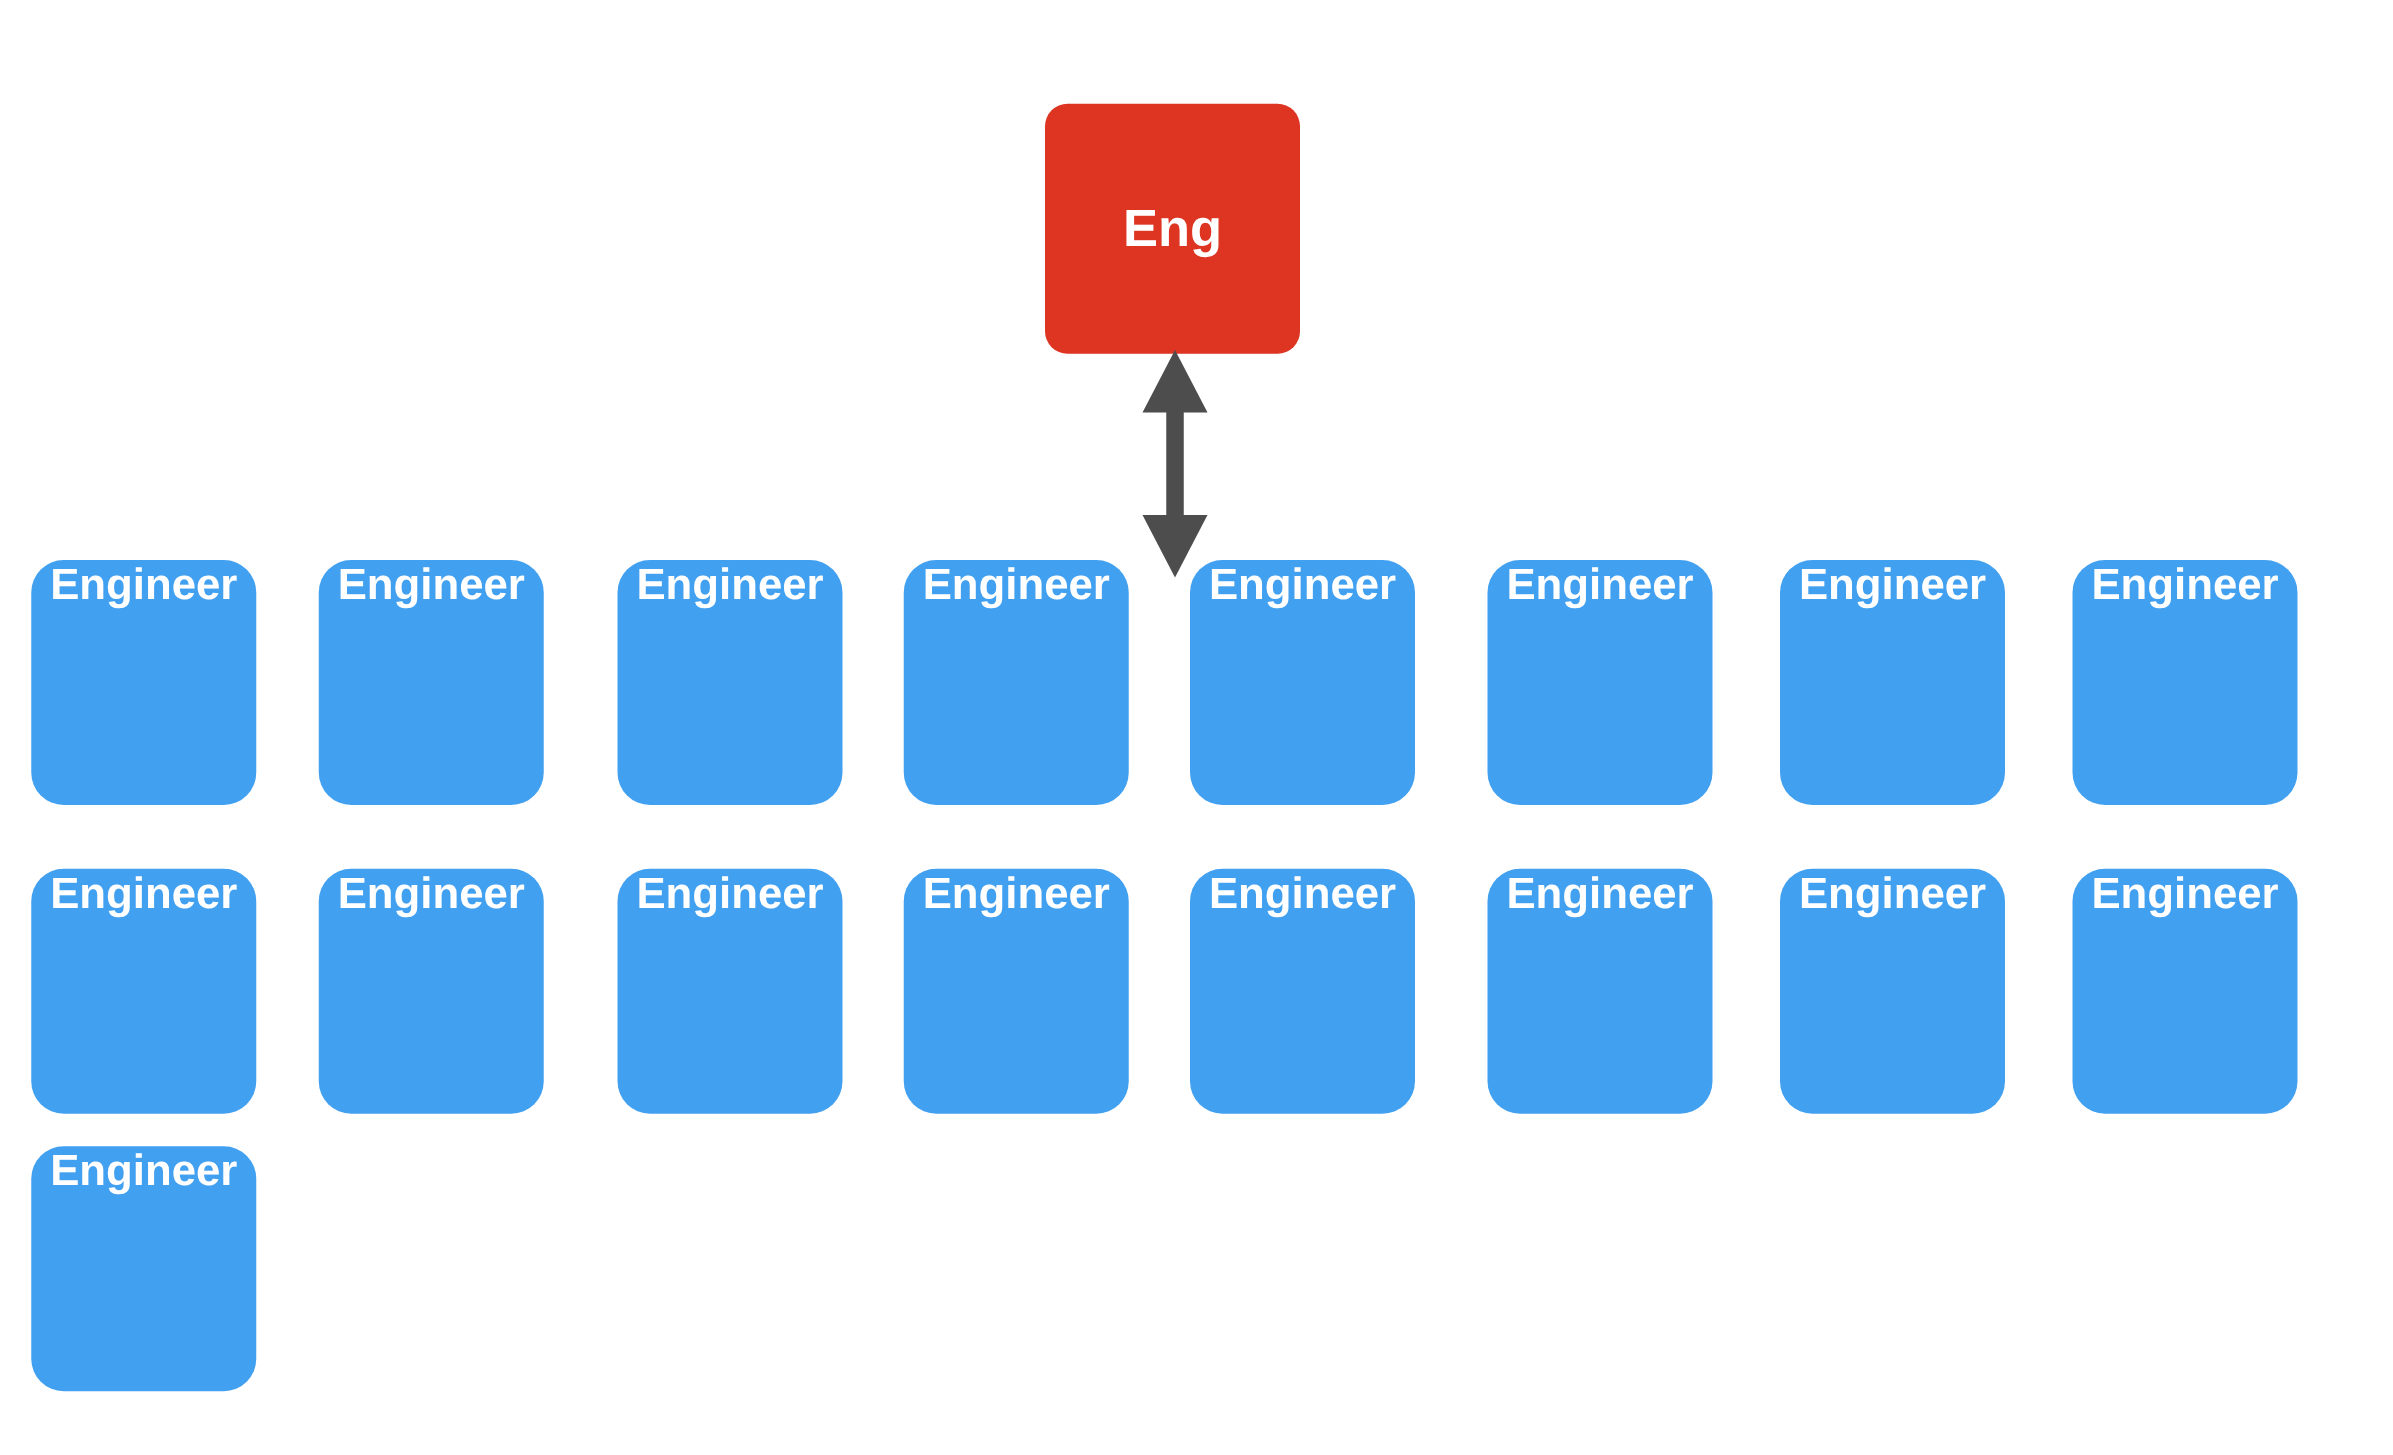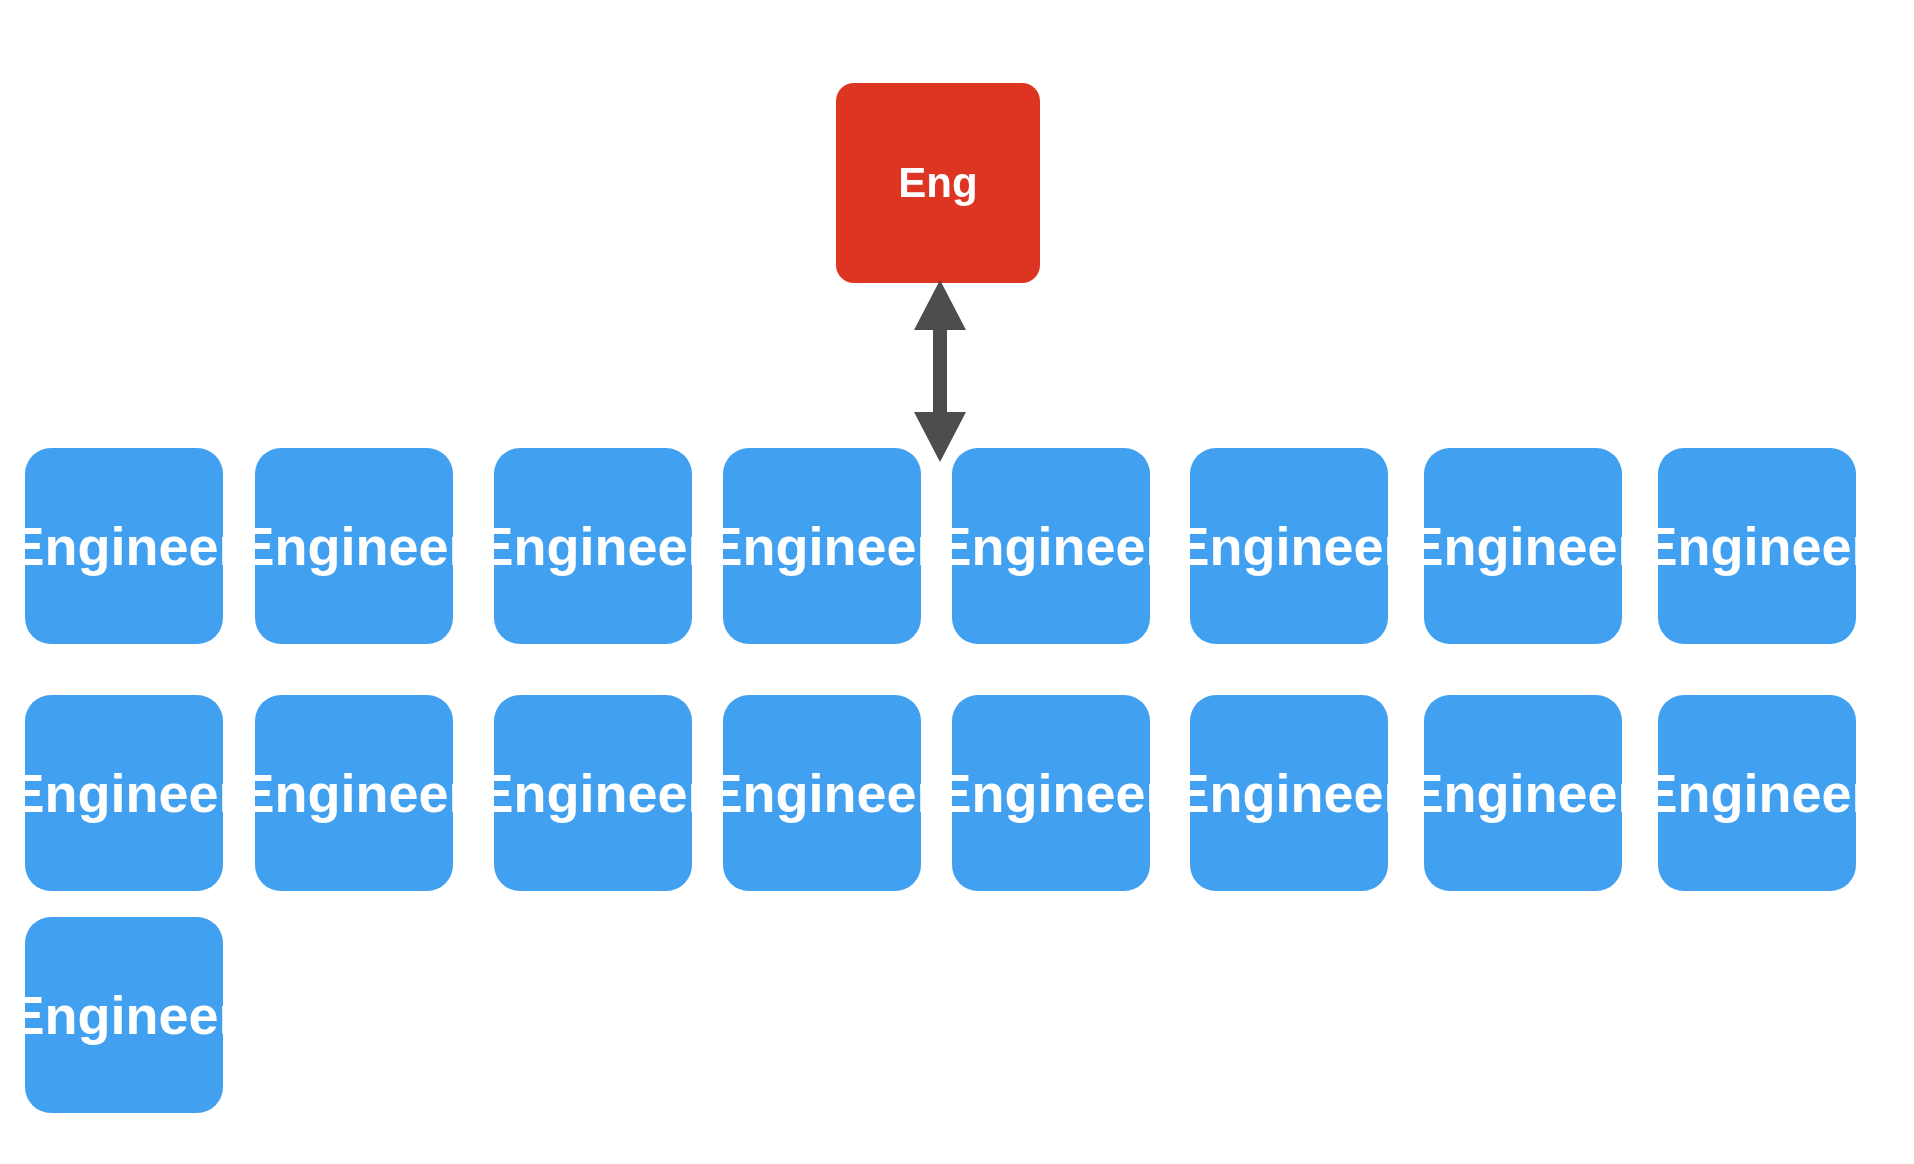"Eng" .node { align-items: center -> flex-start }
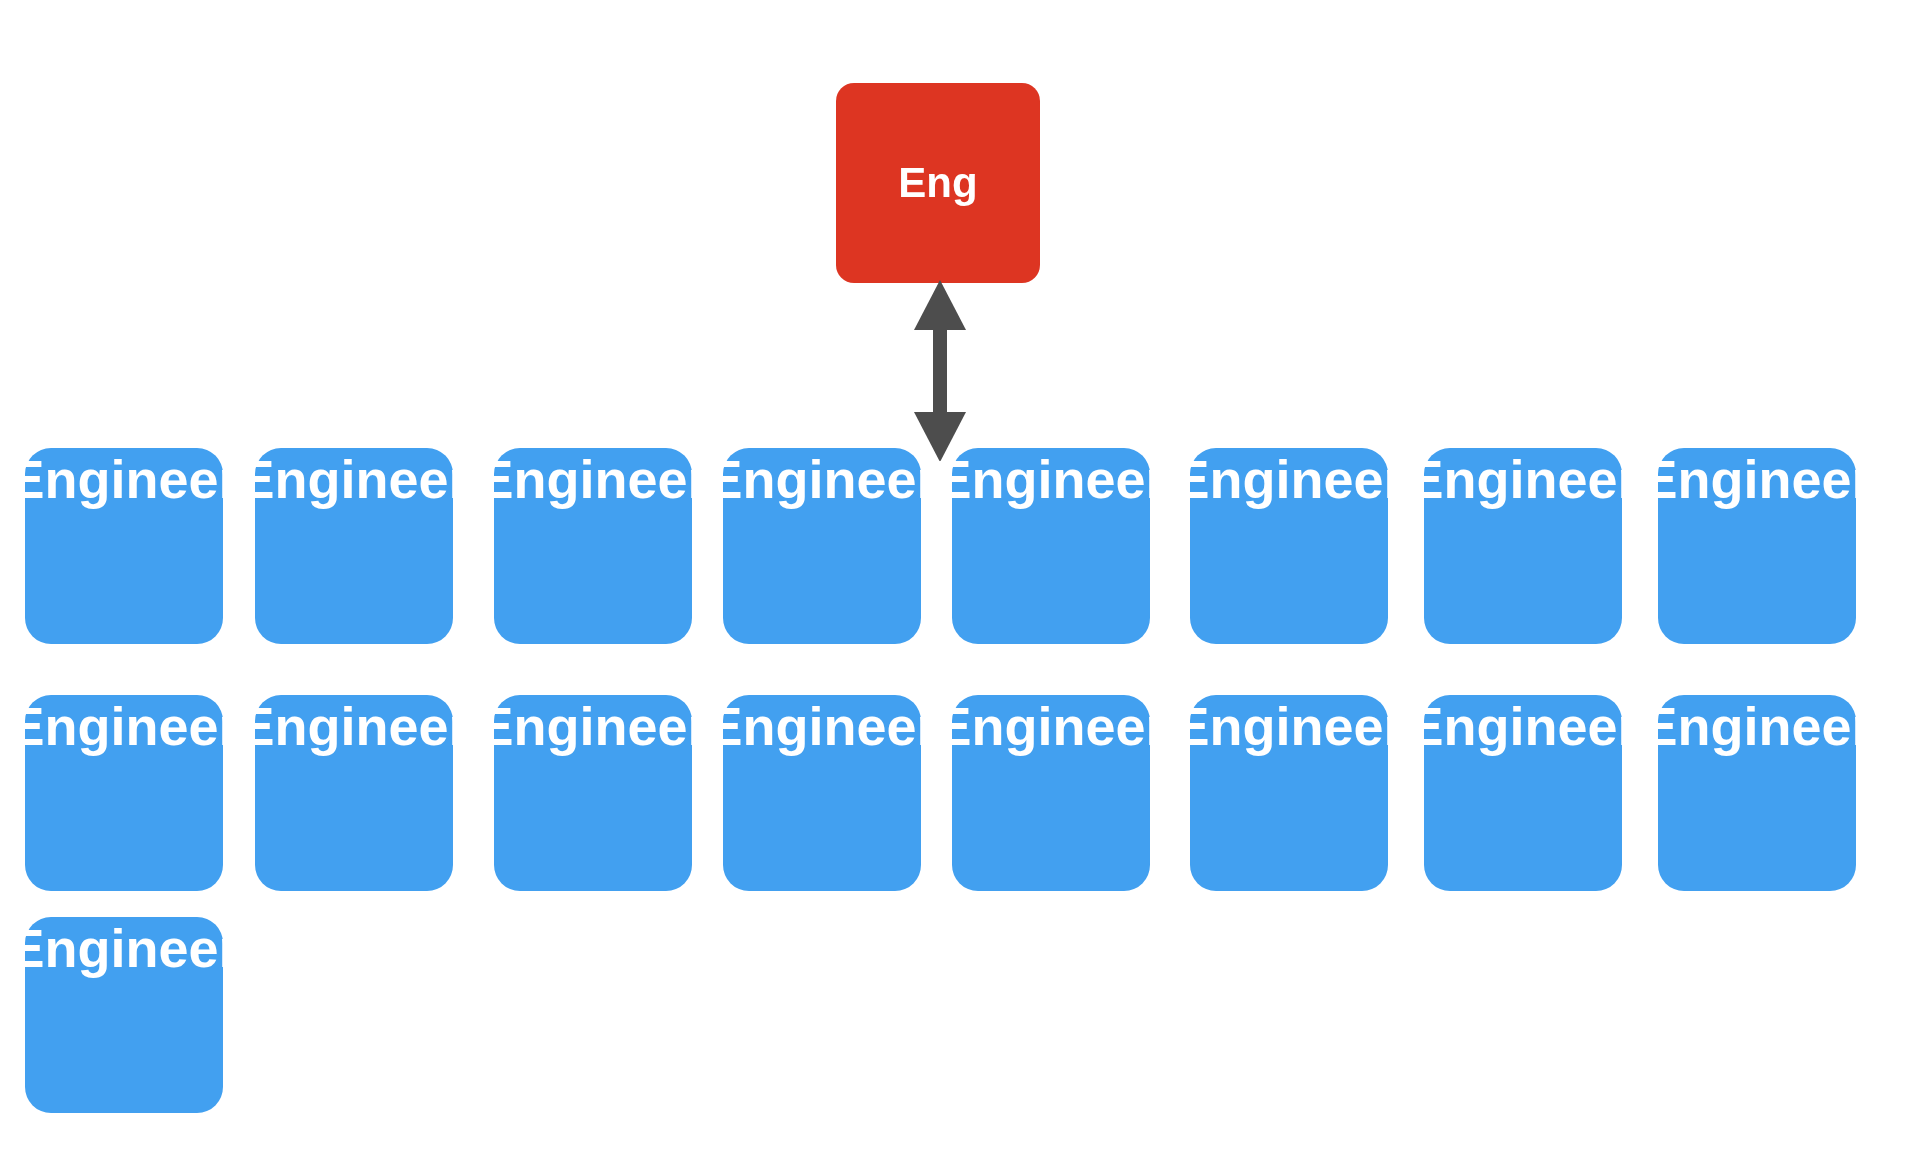"Engineer" .node-engineer { font-size: 54px -> 35px; width: 198px -> 180px }
